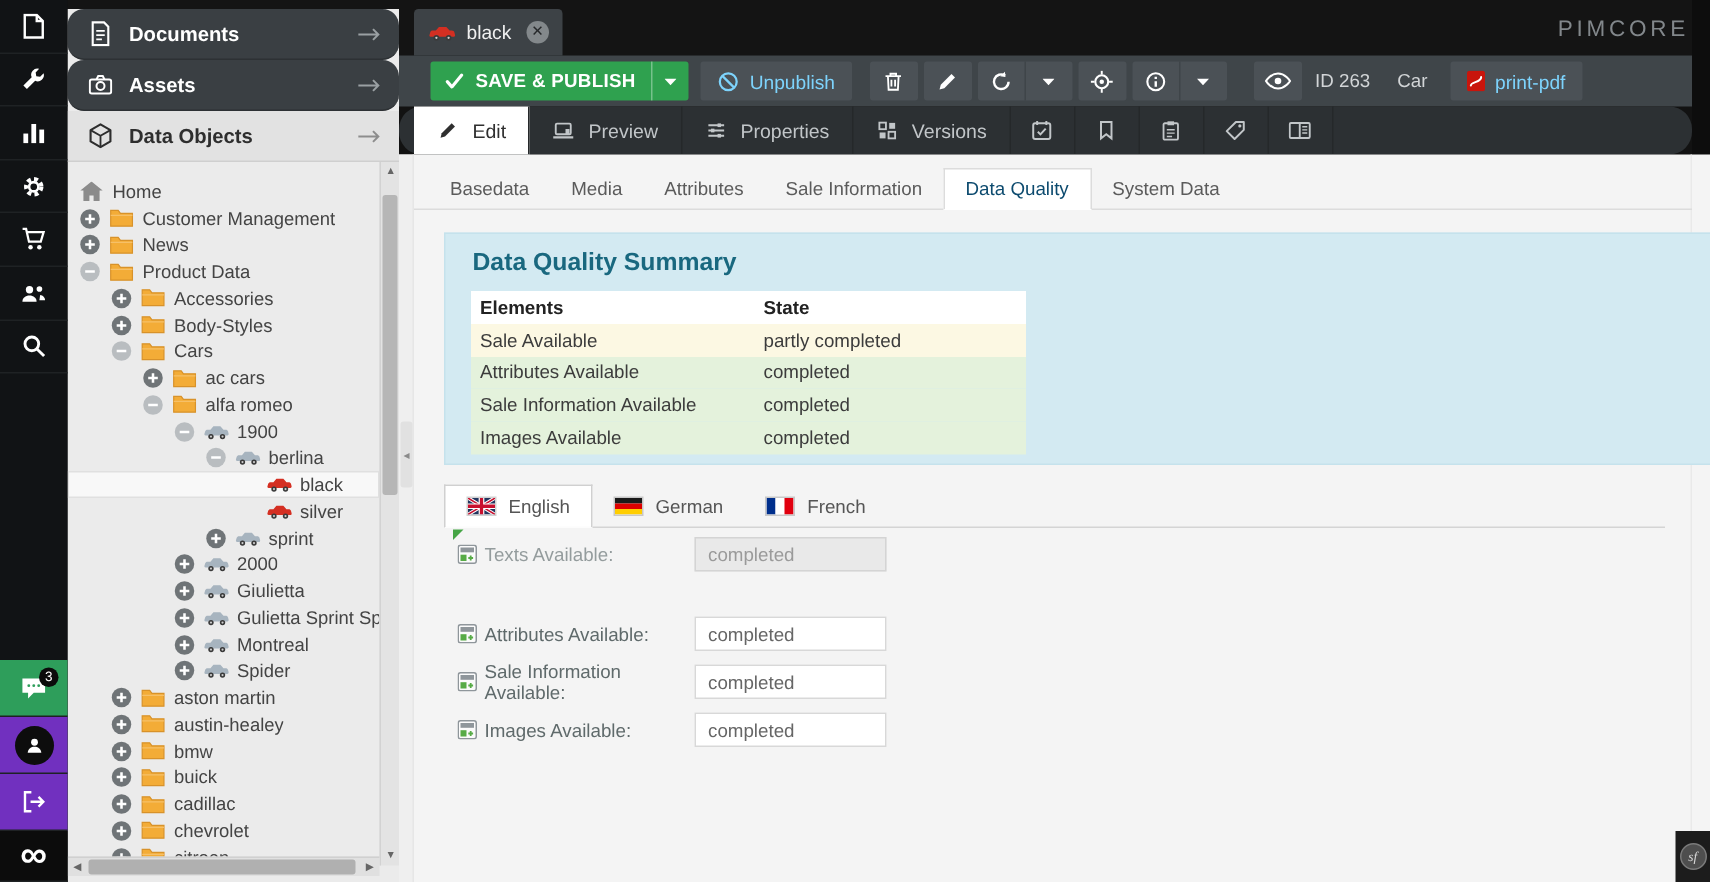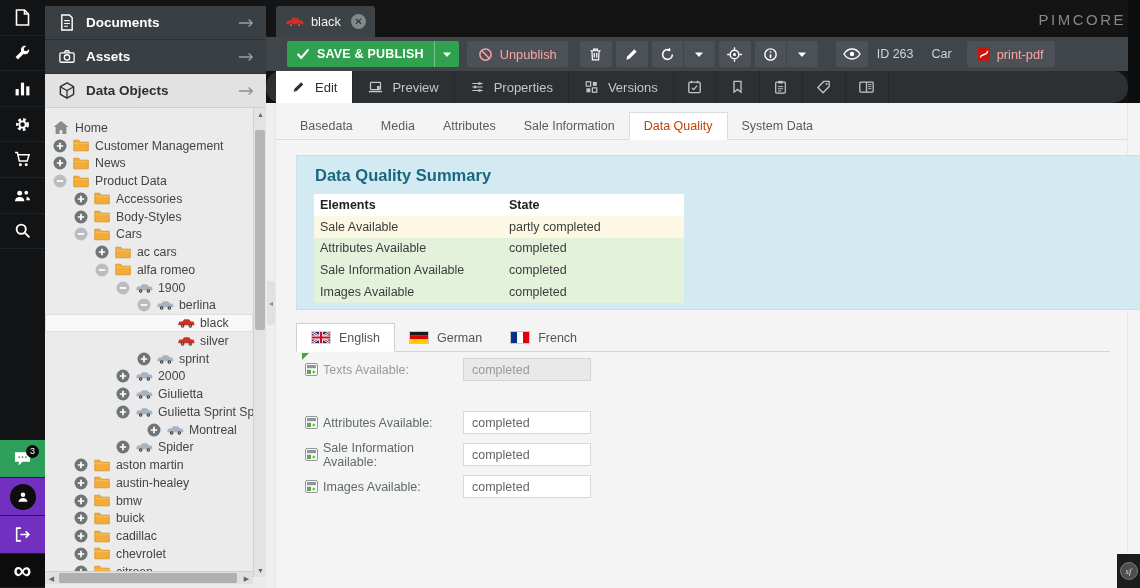"Documents" .acc-dark { border-radius: none -> 11px }
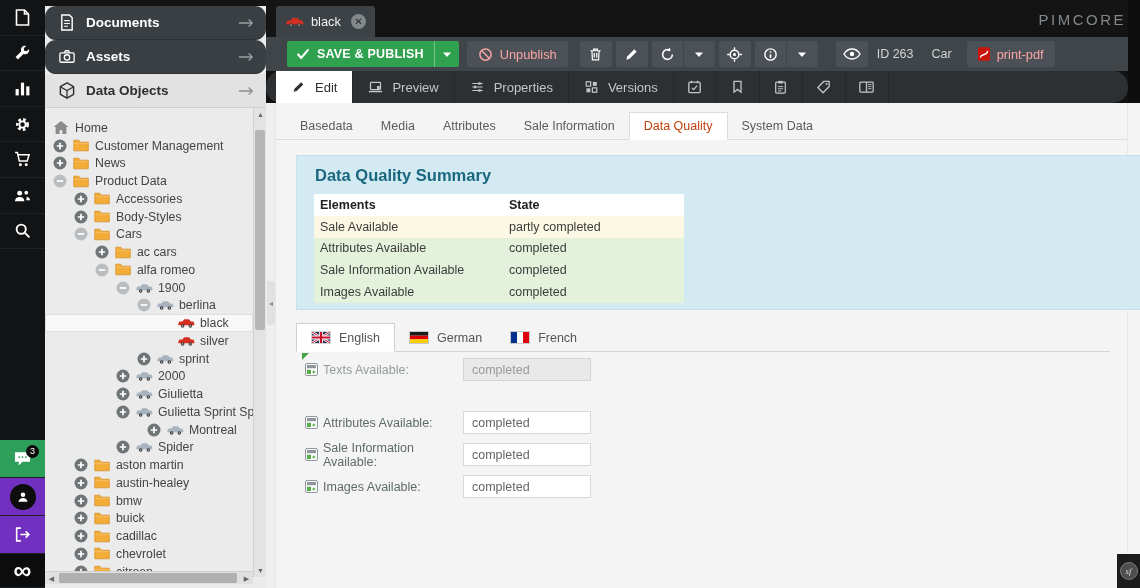"Unpublish" .tb-dark { color: #fca5a5 -> #7dd3fc }
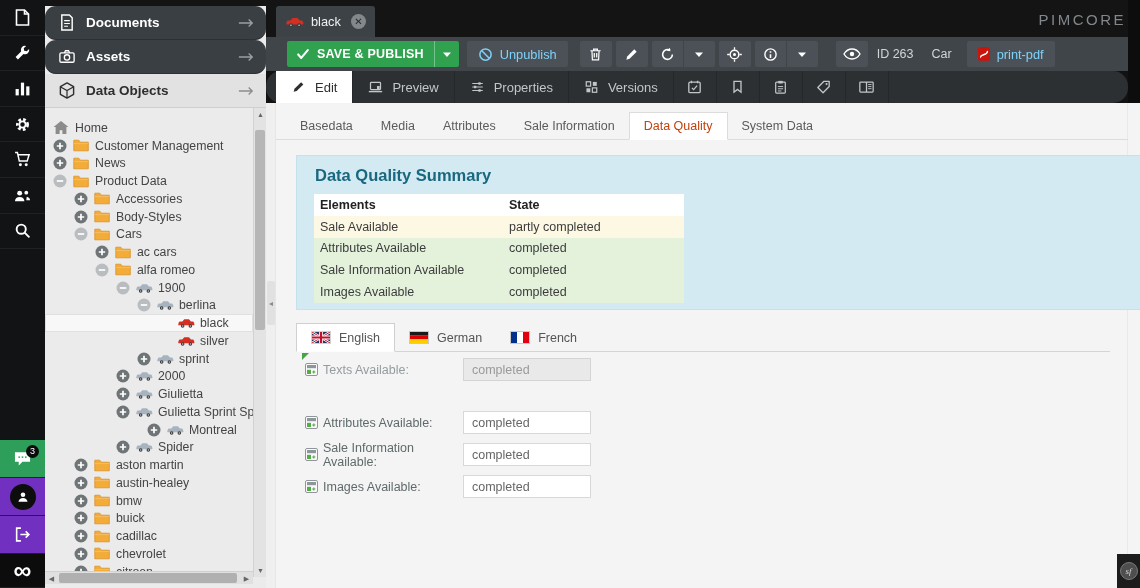"Data Quality" .stab.active { color: #c2410c -> #0c4a6e }
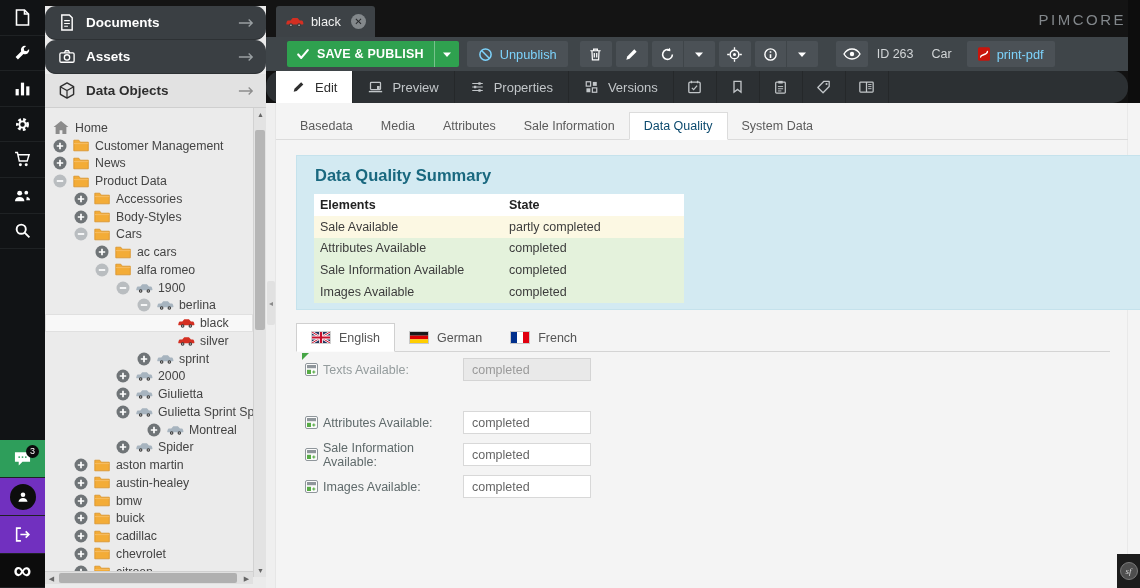"Montreal" div.trow { padding-left: 102px -> 71px }
